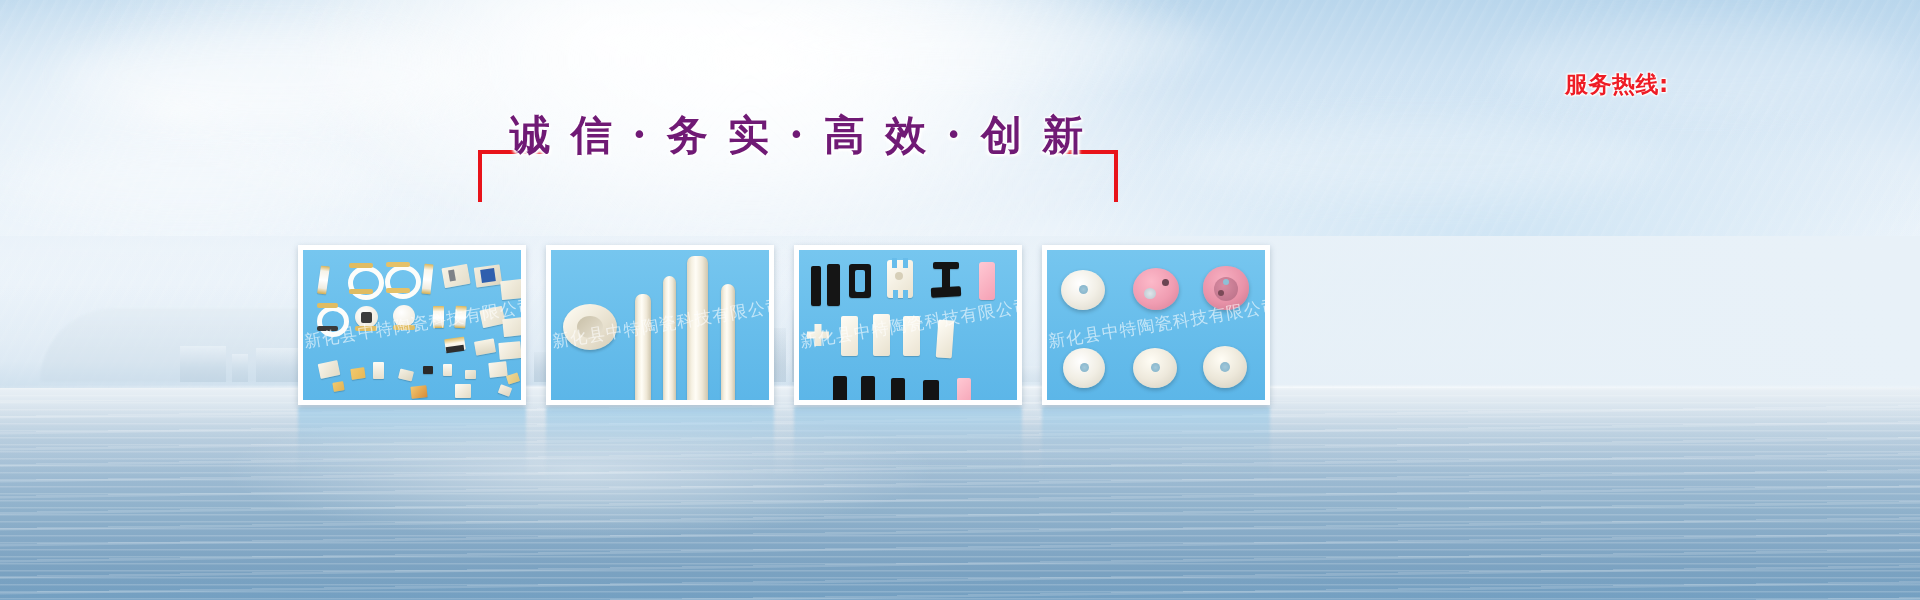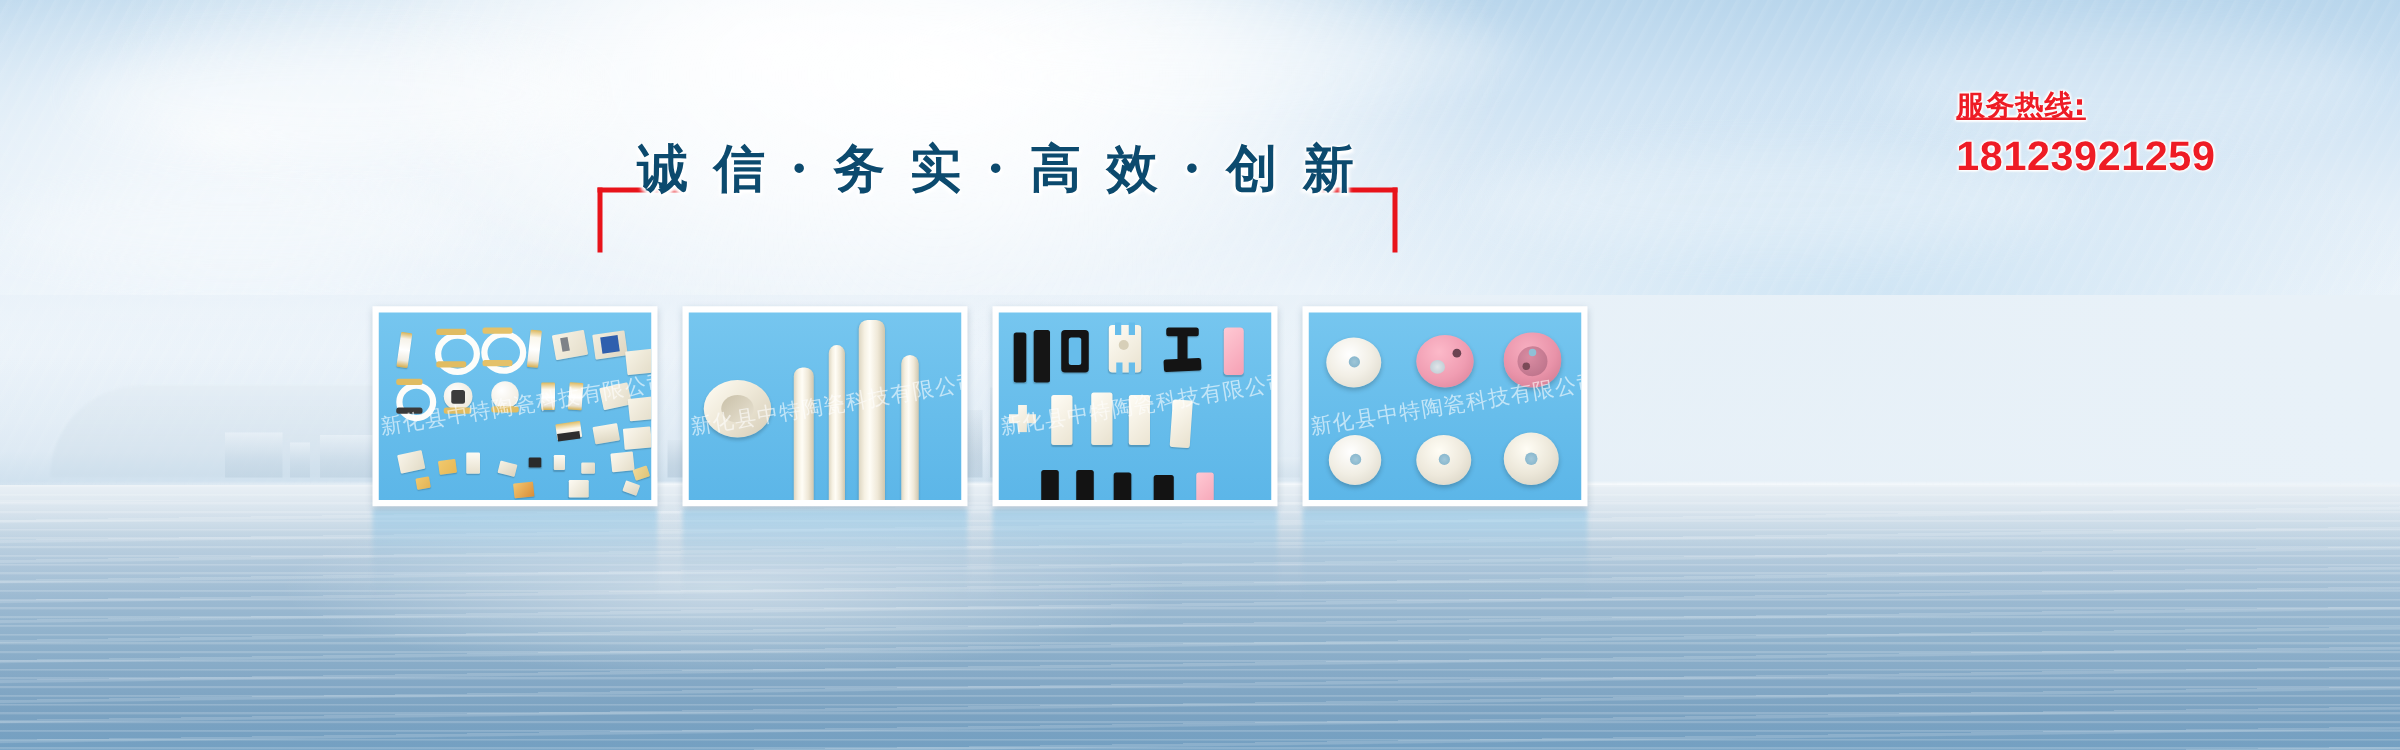"服务热线:" .contact .line2 { text-decoration: underline -> none }
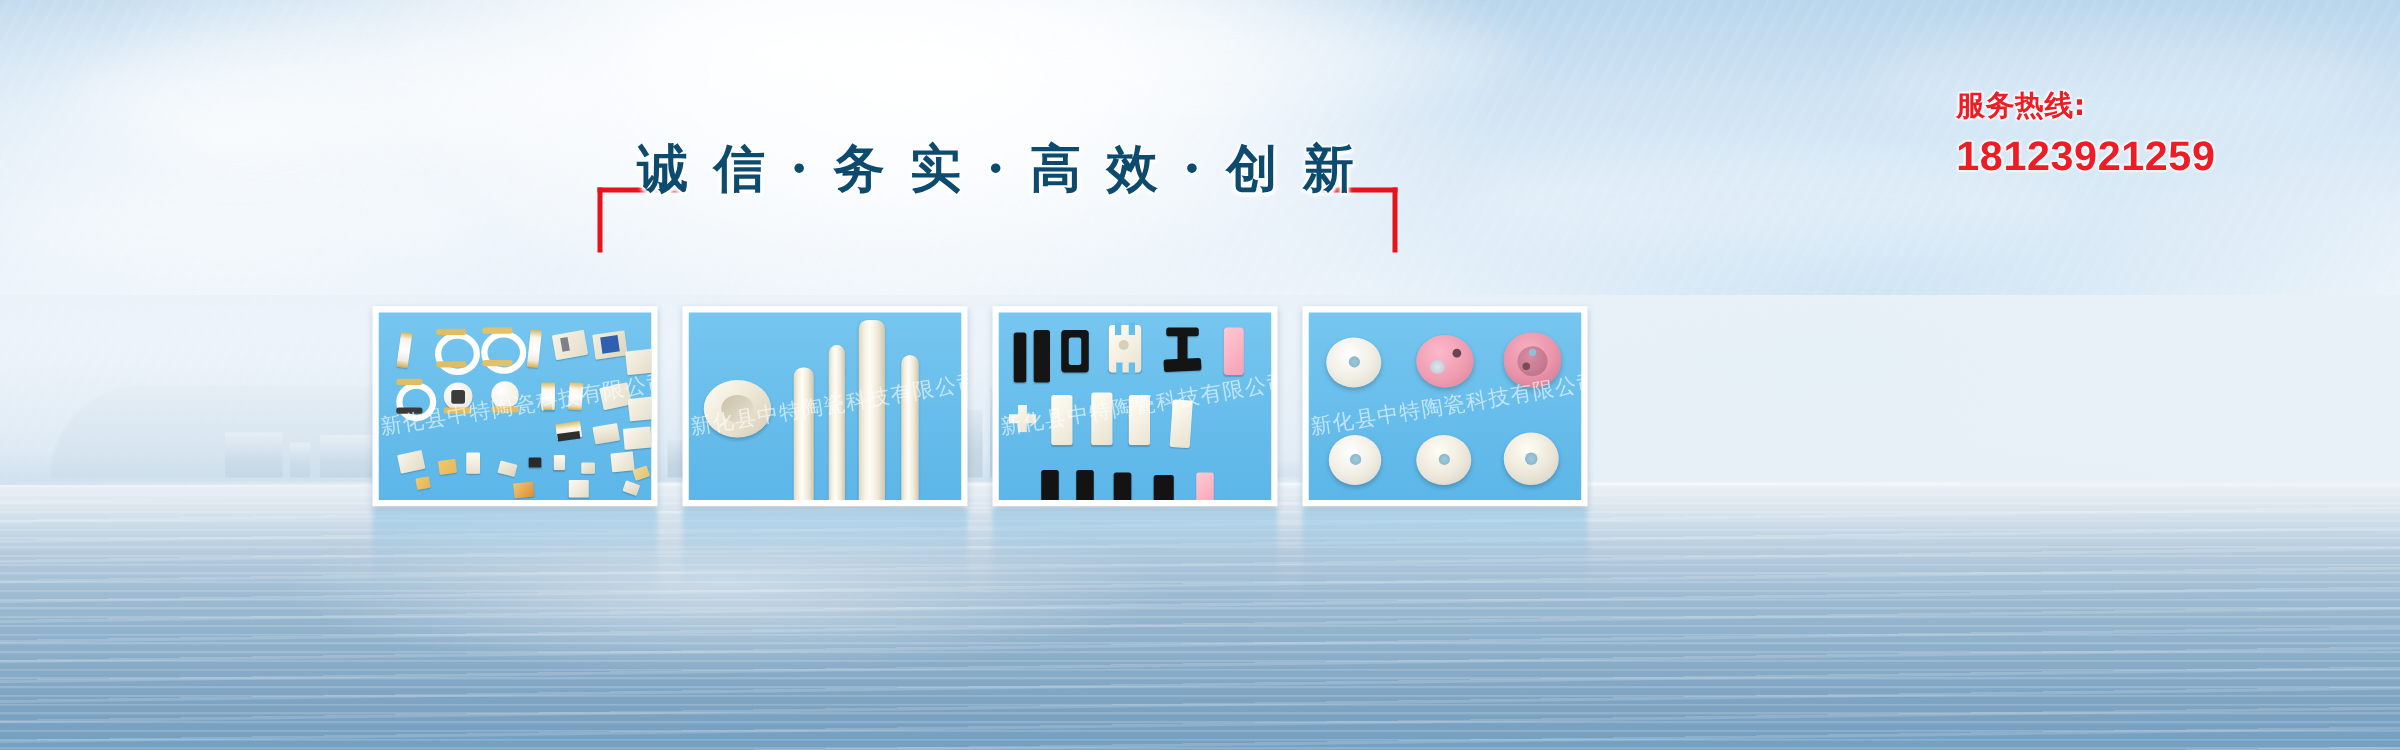"诚 信 · 务 实" .slogan-cn { color: #0c4a6e -> #701a75 }
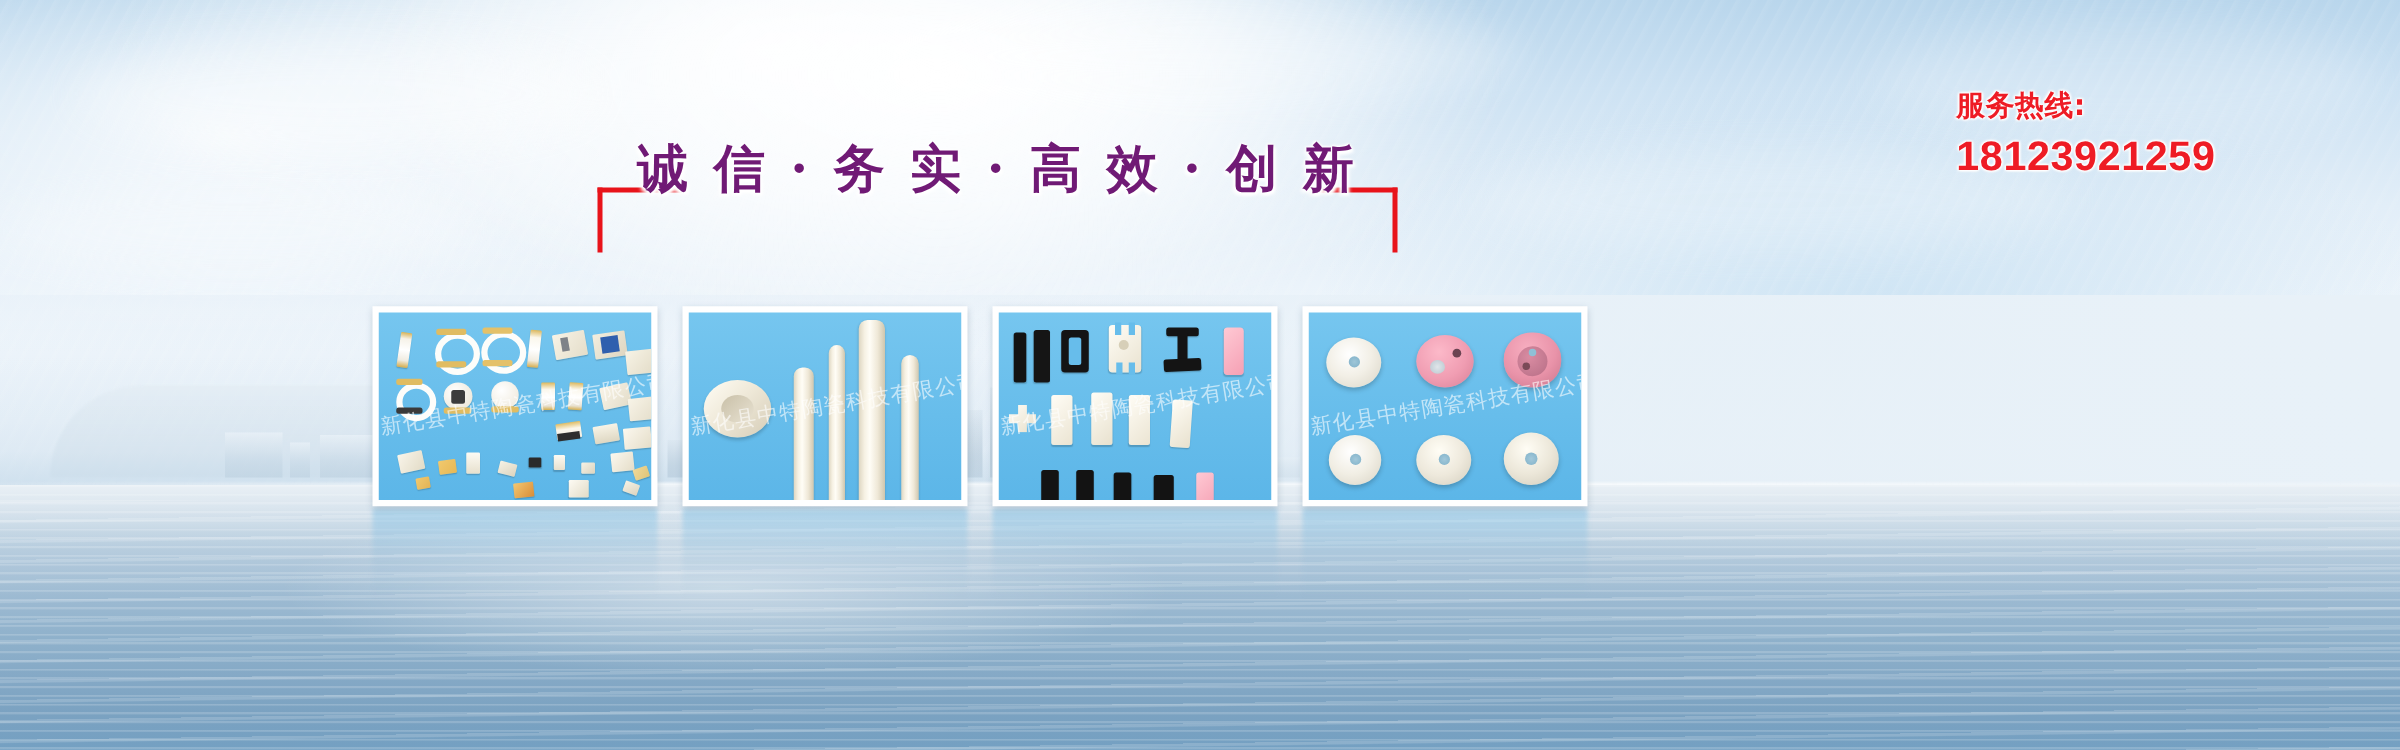"18123921259" div.phone { html: <div>18123921259</div> -> none }
